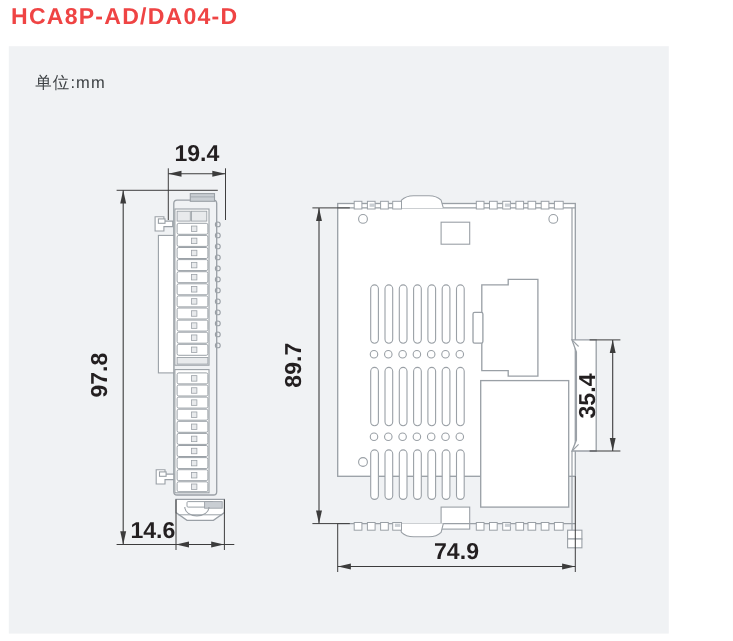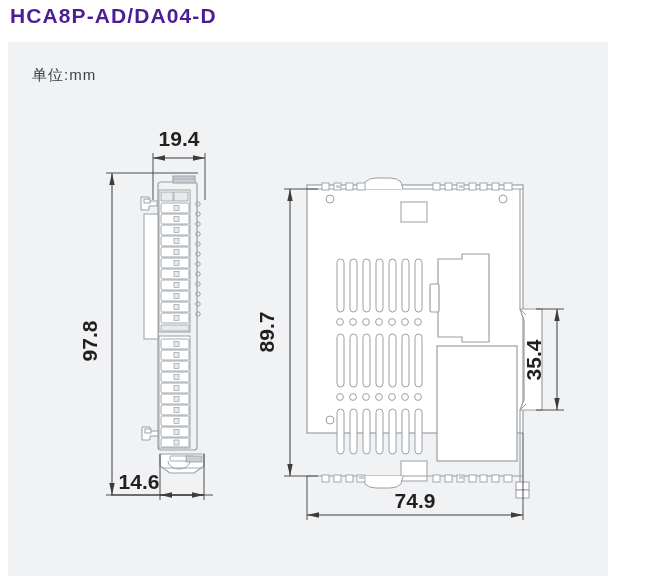"HCA8P-AD/DA04-D" #page-title { color: #4c1d95 -> #ef4444 }
